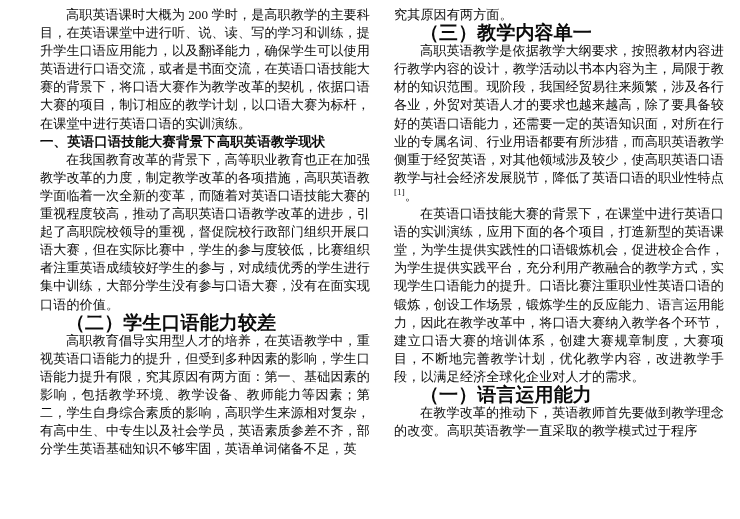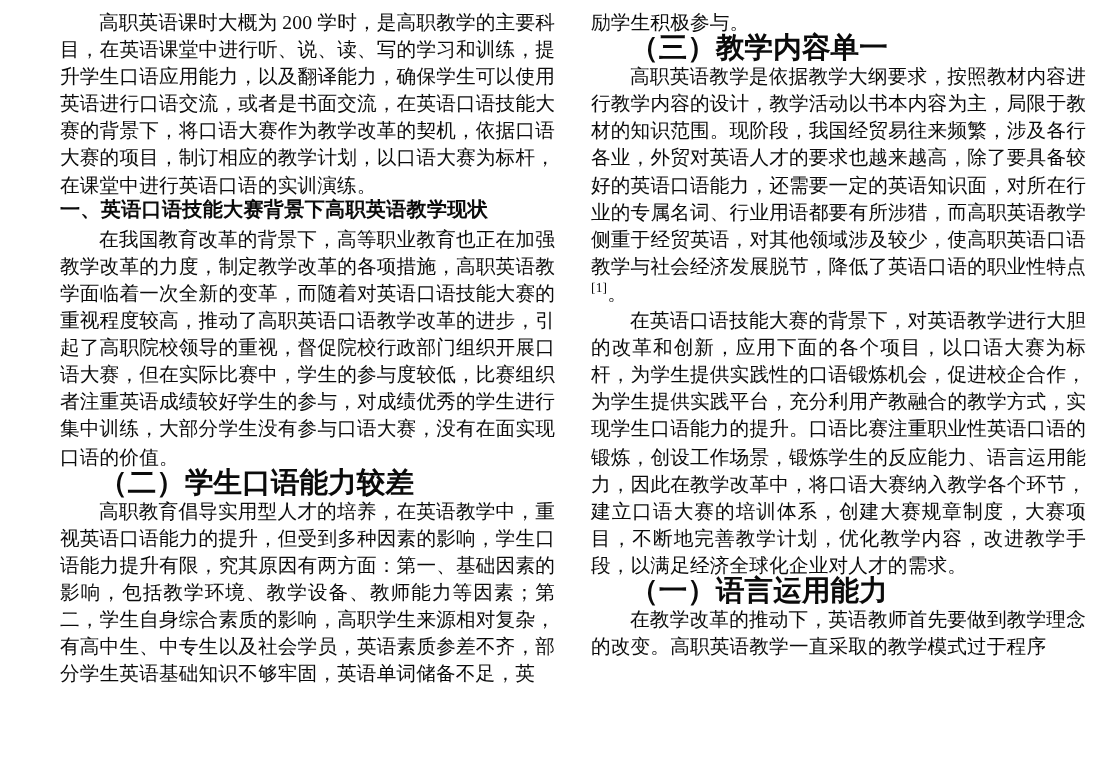"励学生积极参与。" p.para { text: 励学生积极参与 -> 究其原因有两方面 }
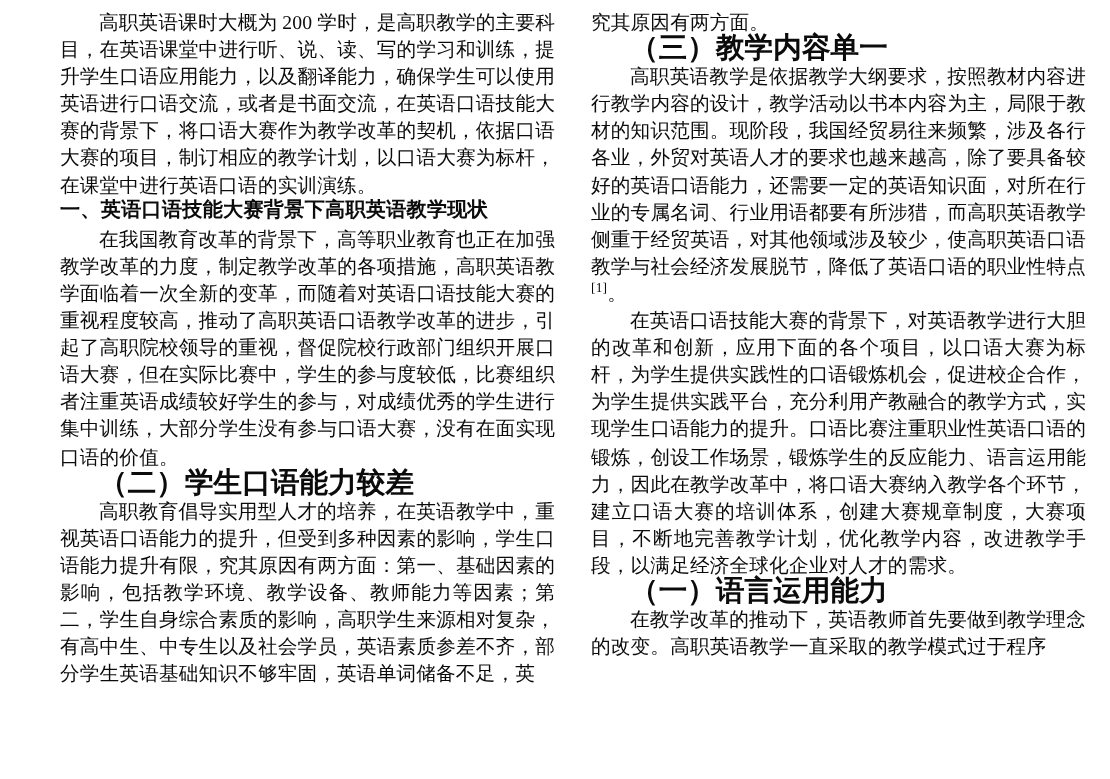"一、英语口语技能大赛背景下高职英语教学现状" .heading1 { font-family: Liberation Mono, monospace -> none }
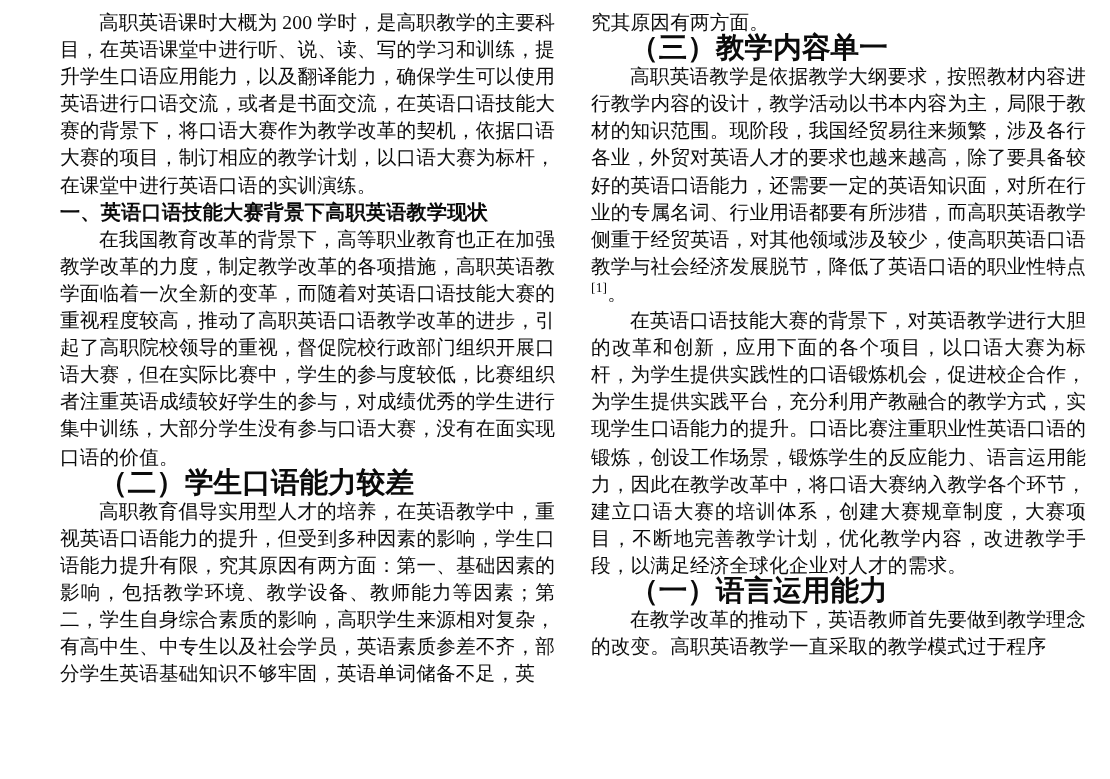"在英语口语技能大赛的背景下，对英语教学进行大胆的改革和创新，应用下面的各个项目，" p.para { text: 对英语教学进行大胆的改革和创新，应用下面的各个项目，以口语大赛为标杆 -> 在课堂中进行英语口语的实训演练，应用下面的各个项目，打造新型的英语课堂 }
